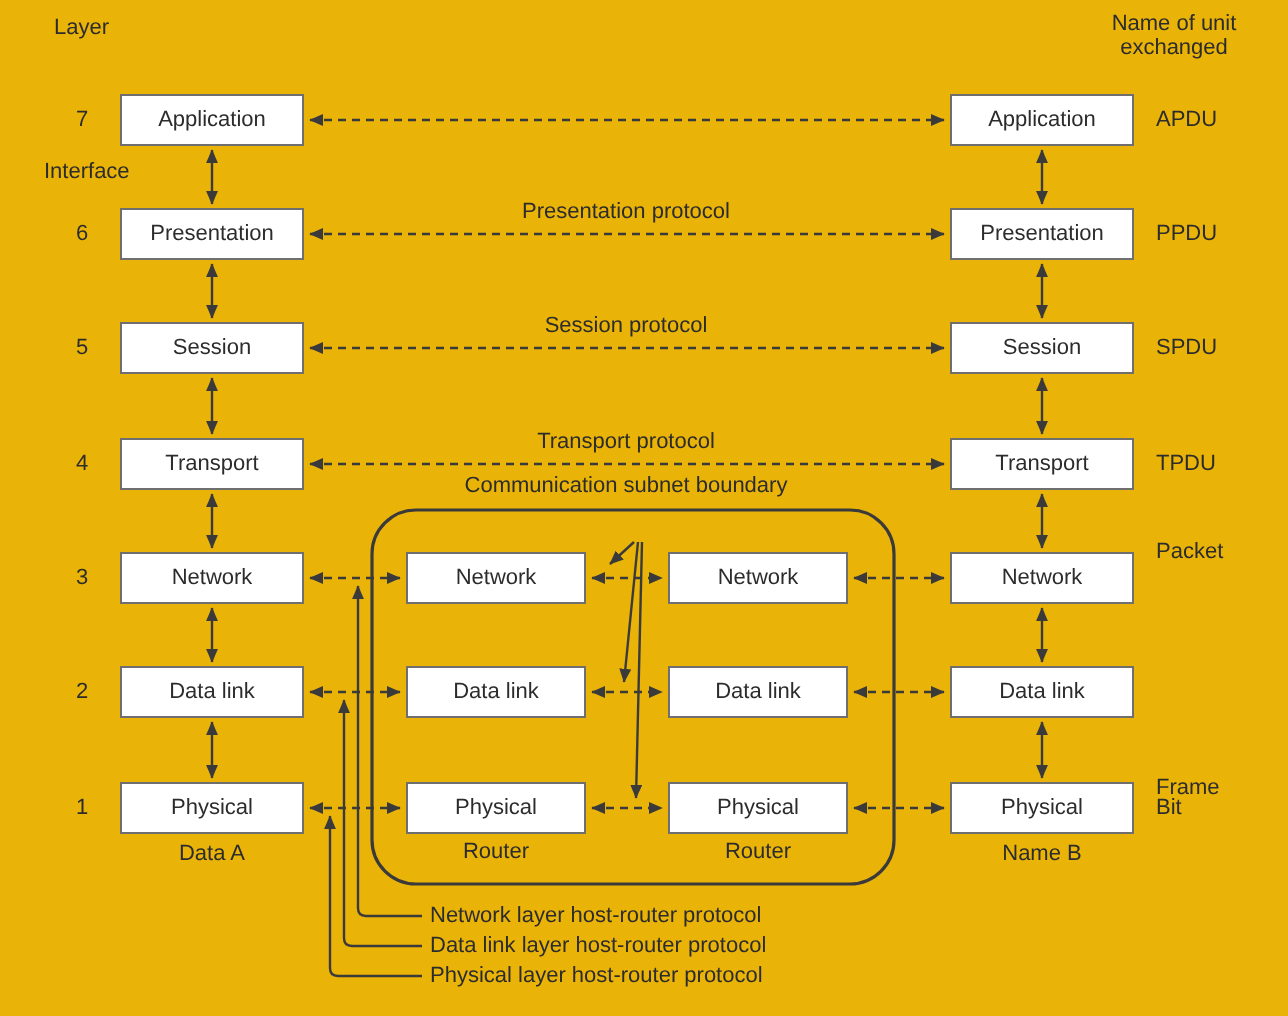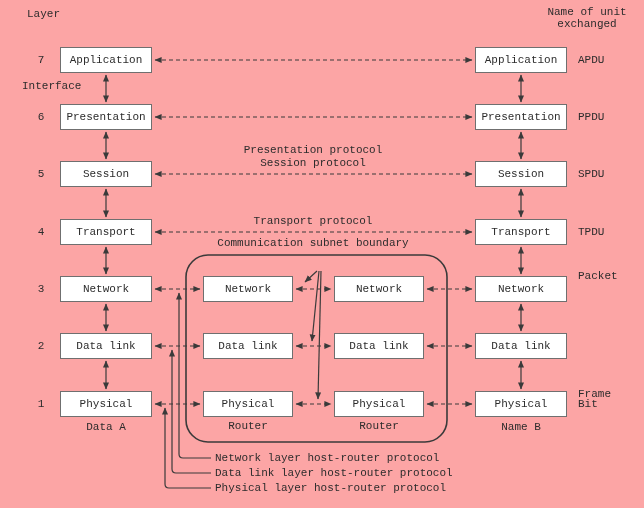"Layer" #stage { background: #fca5a5 -> #eab308; font-family: Liberation Mono, monospace -> Liberation Sans, sans-serif }
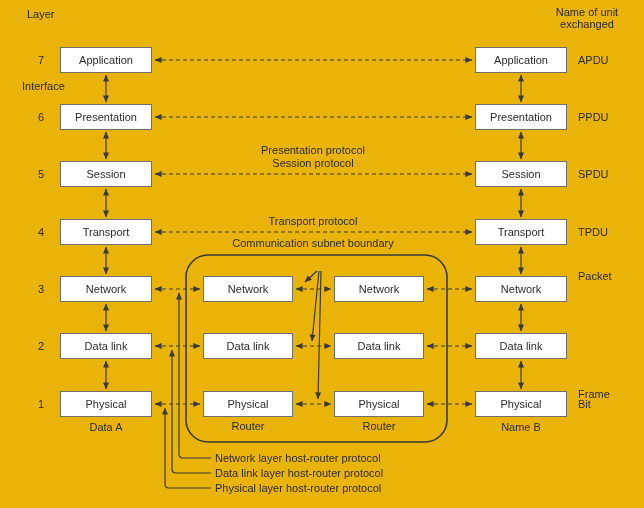"Presentation protocol" div.lbl { margin-top: 44px -> none }
